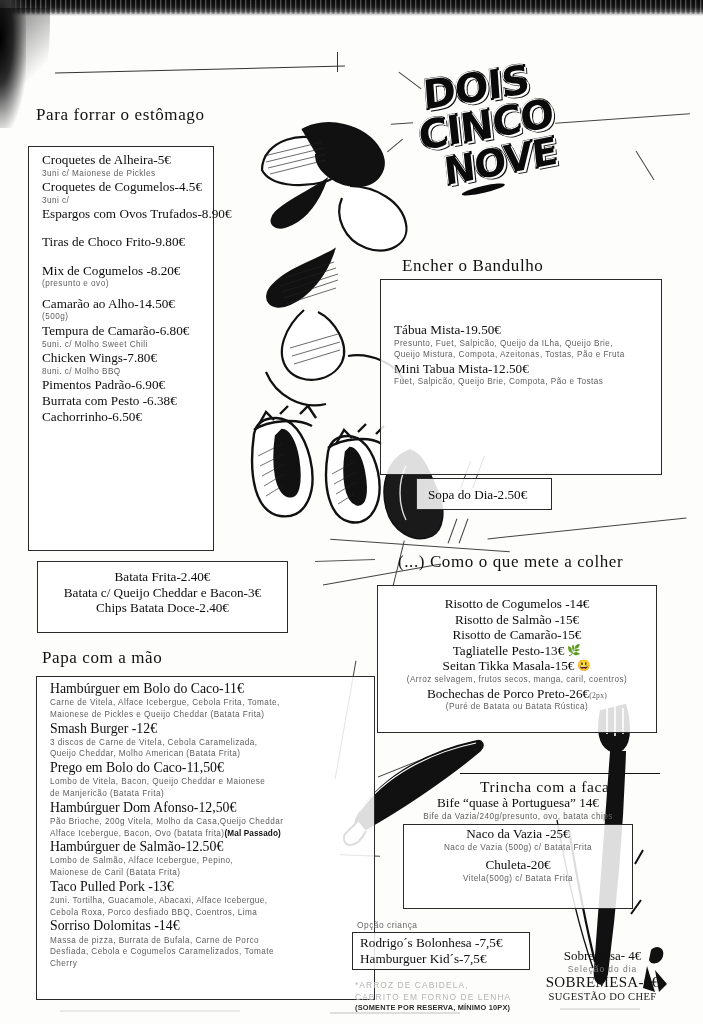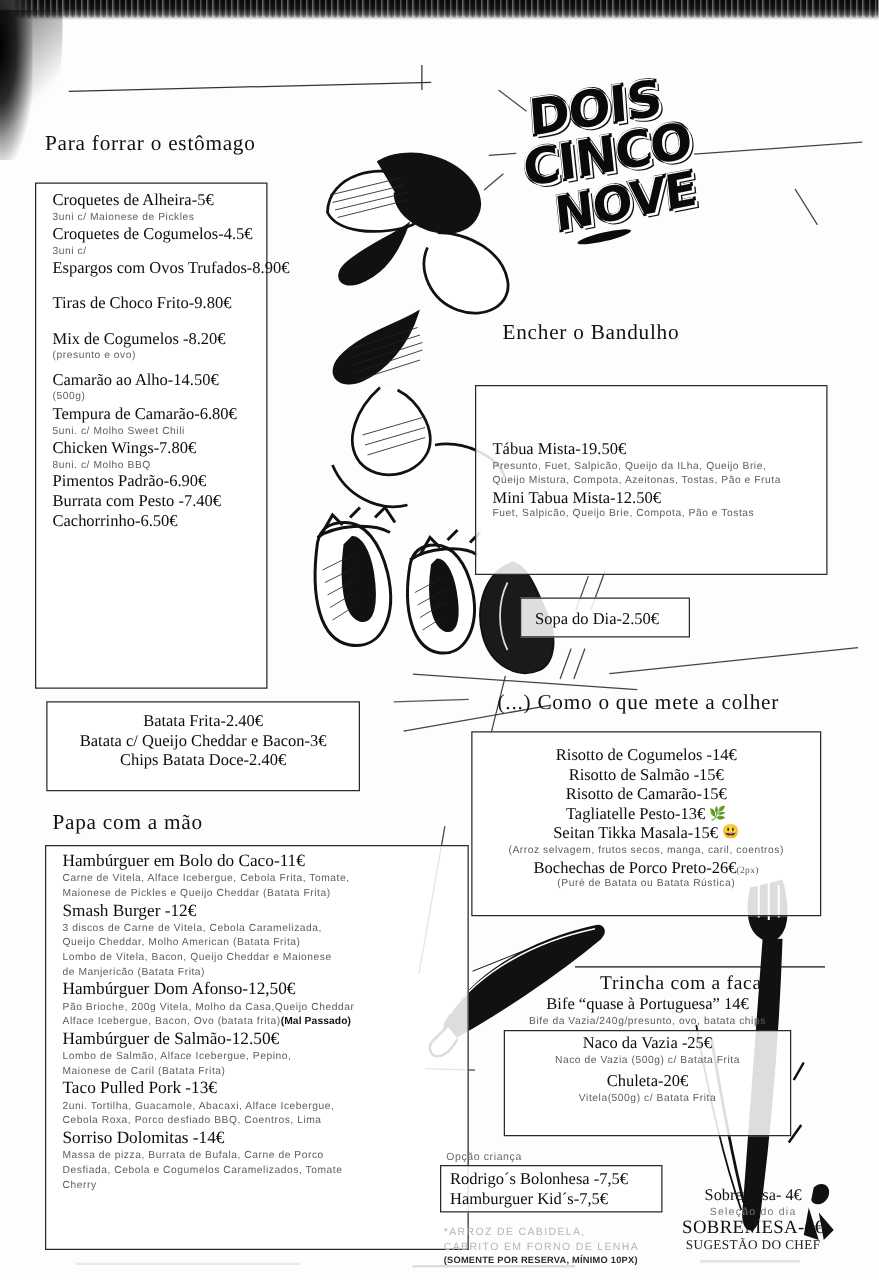"Tábua Mista-19.50€" div.menu-box { height: 152px -> 196px; top: 308px -> 279px }
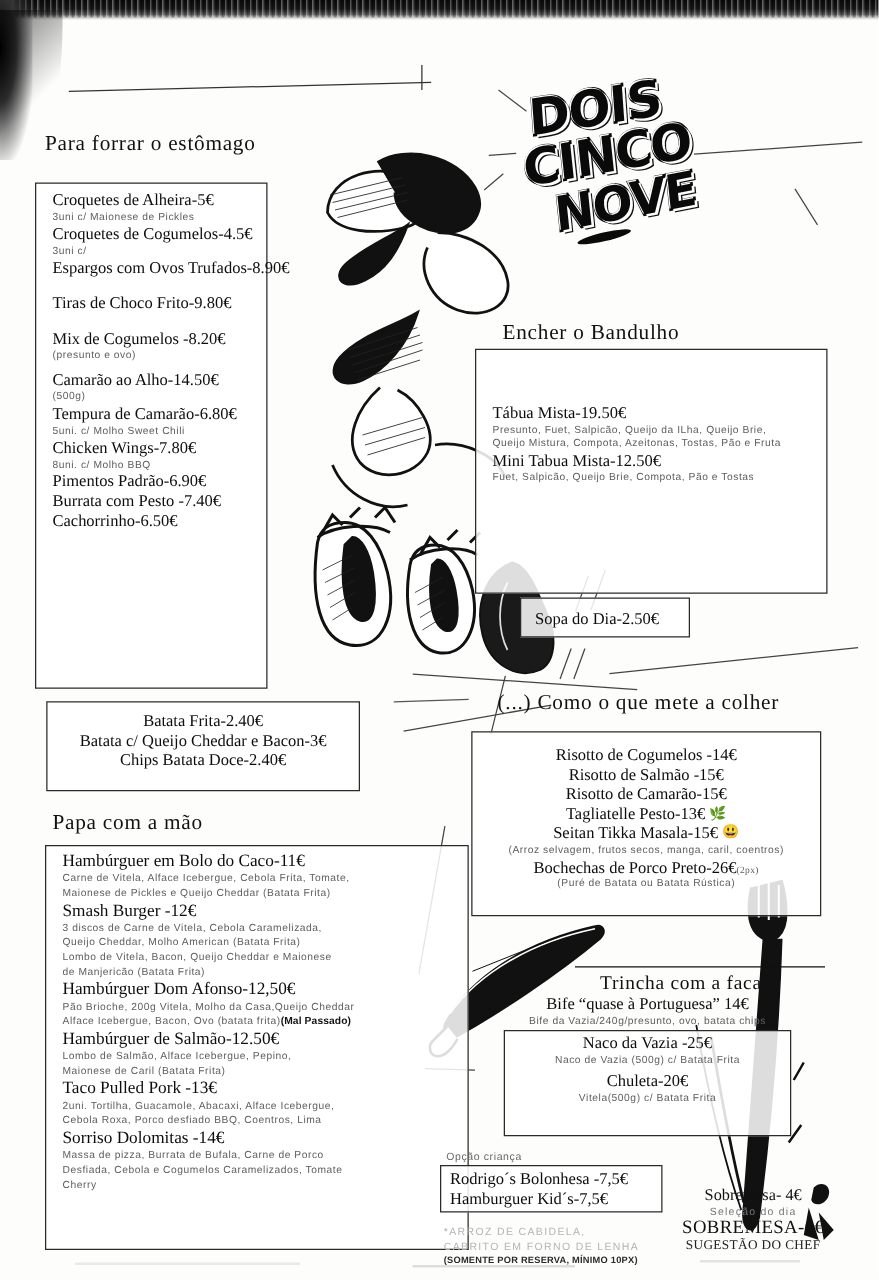"Burrata com Pesto -7.40€" div.item { text: -7.40€ -> -6.38€ }
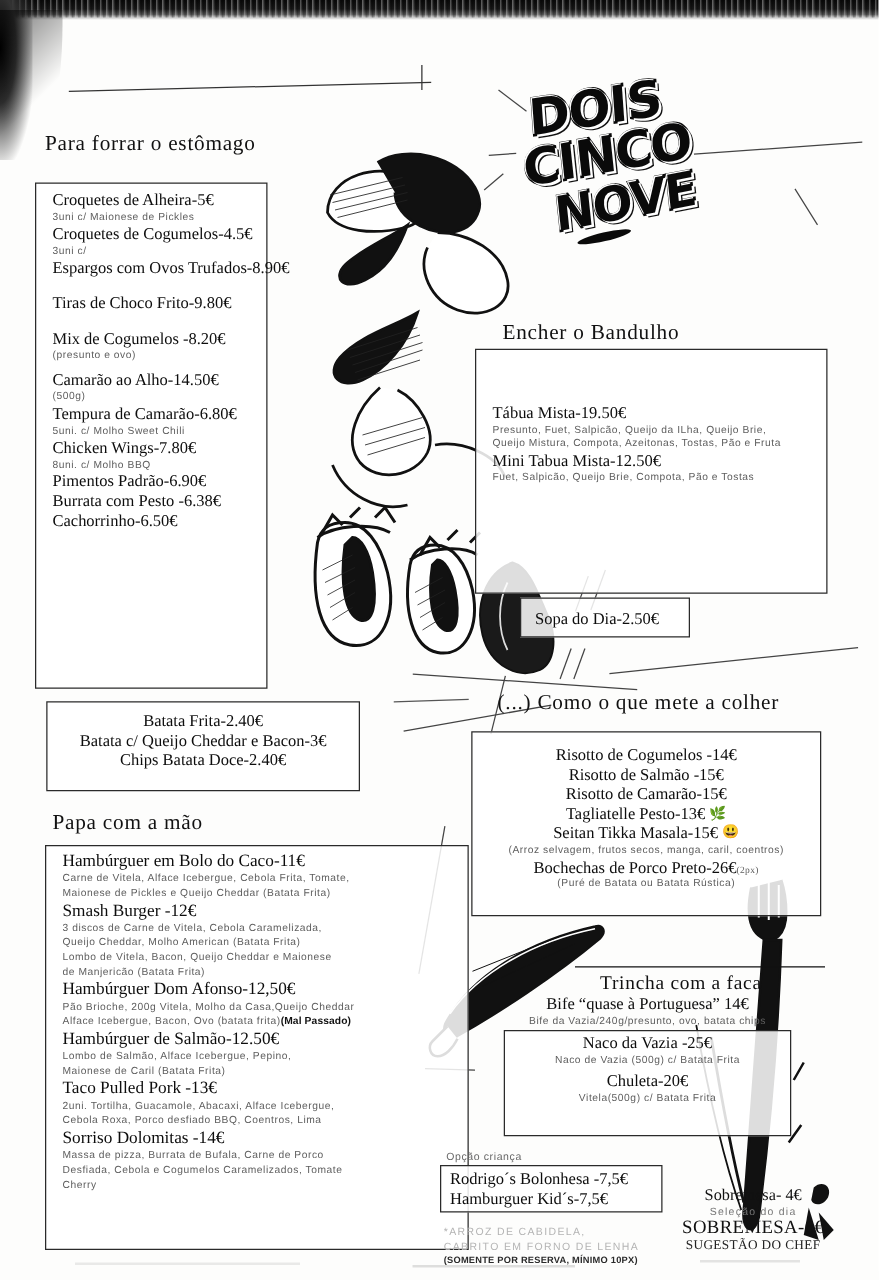"Prego em Bolo do Caco-11,50€" div.item { html: none -> <div>Prego em Bolo do Caco-11,50€</div> }
